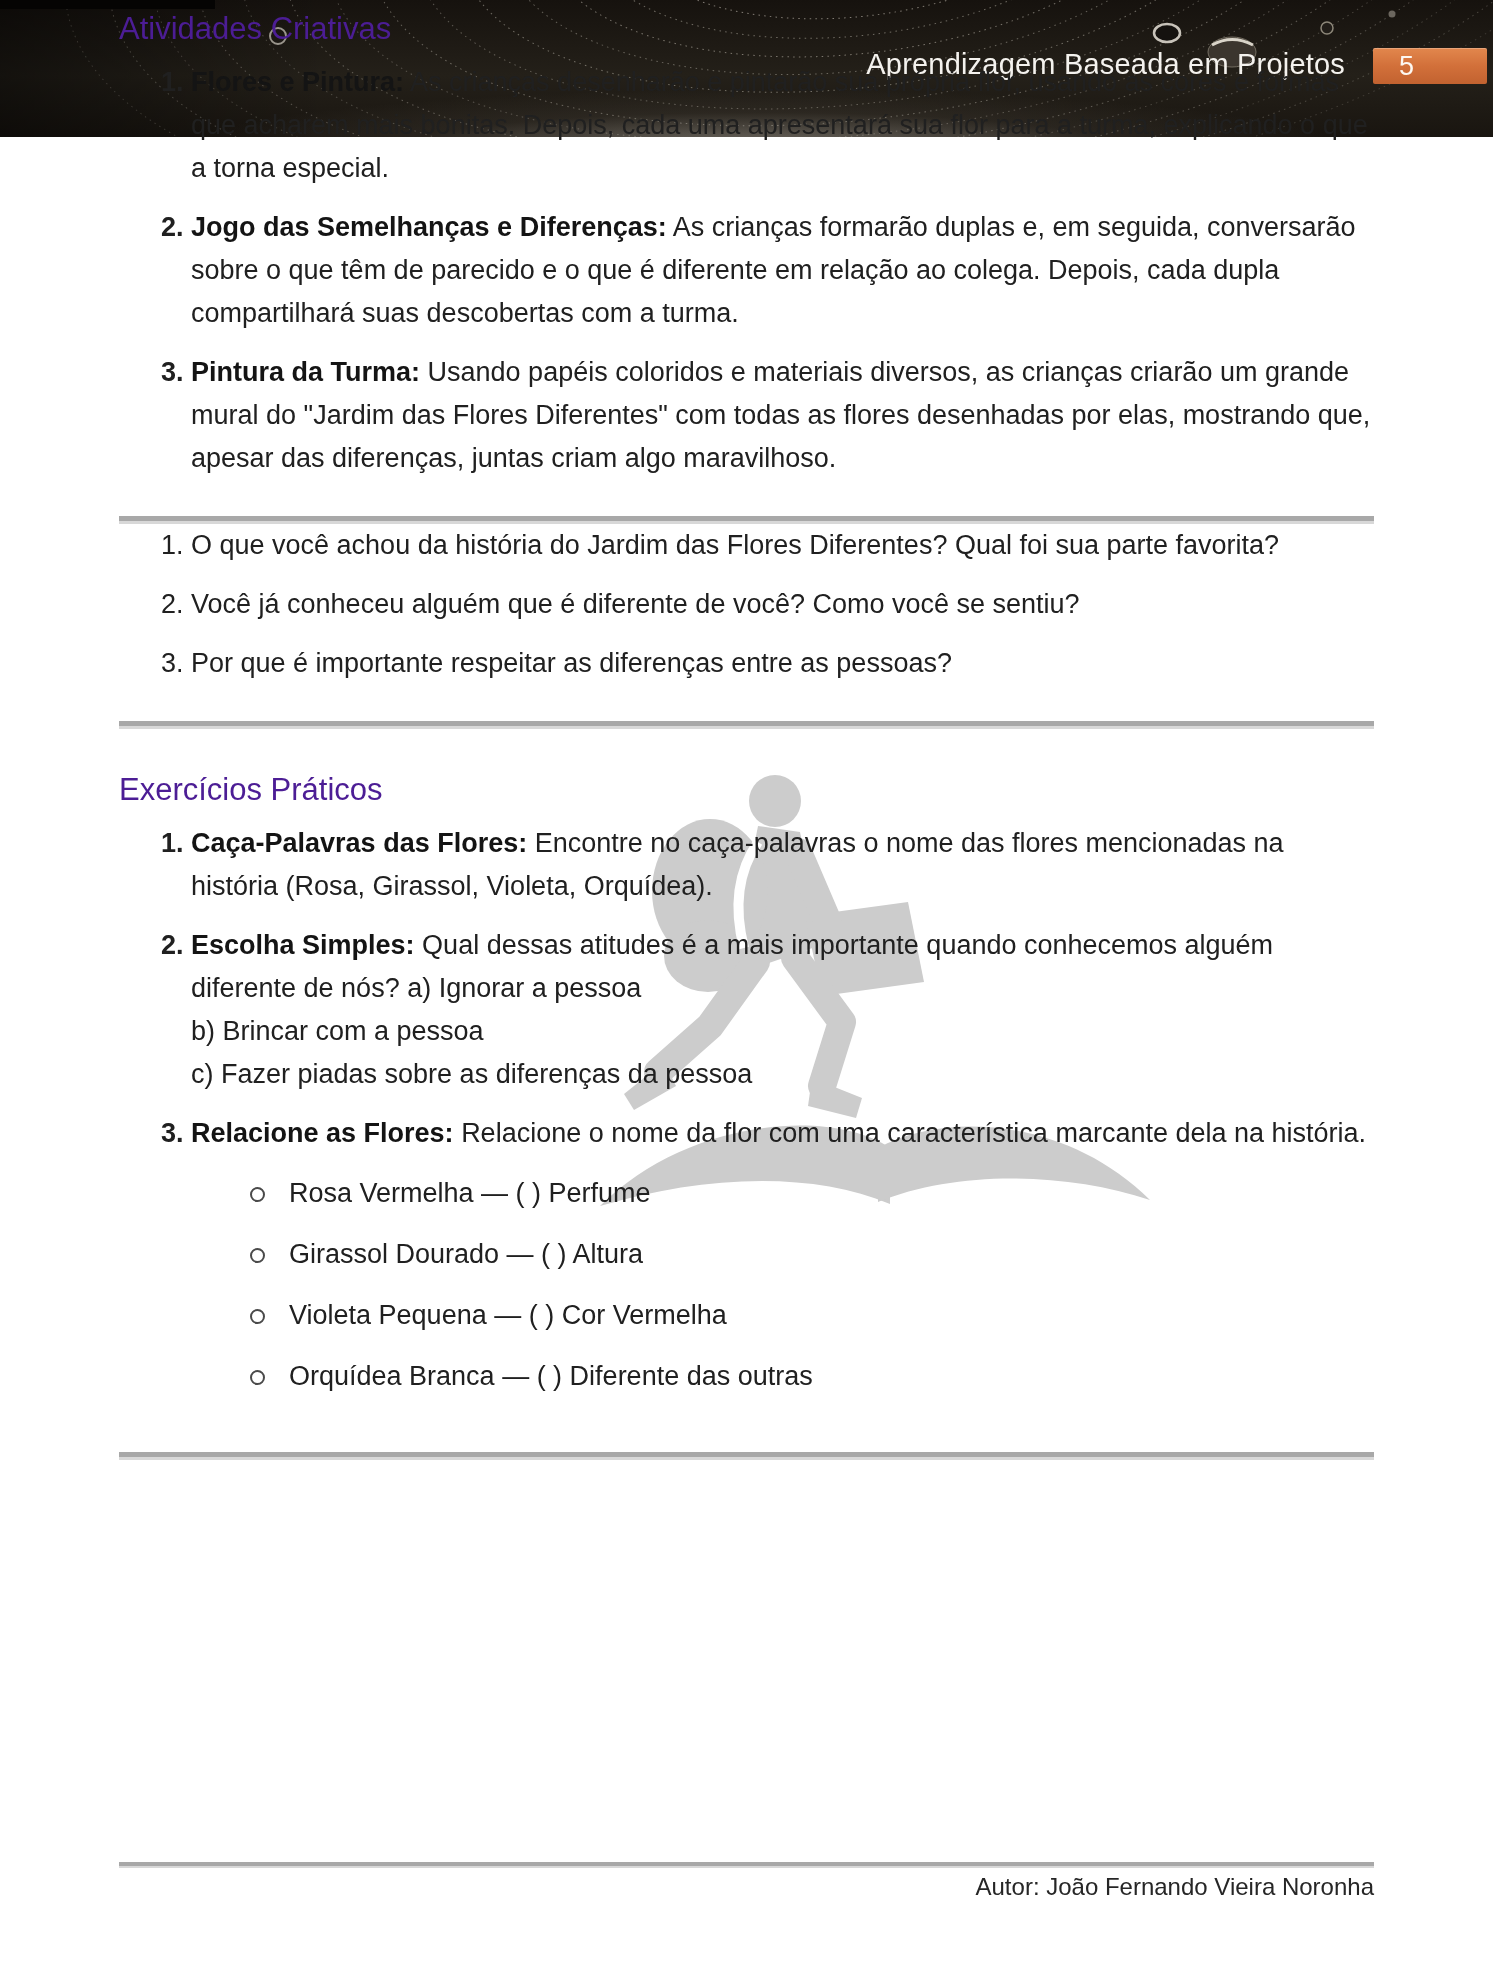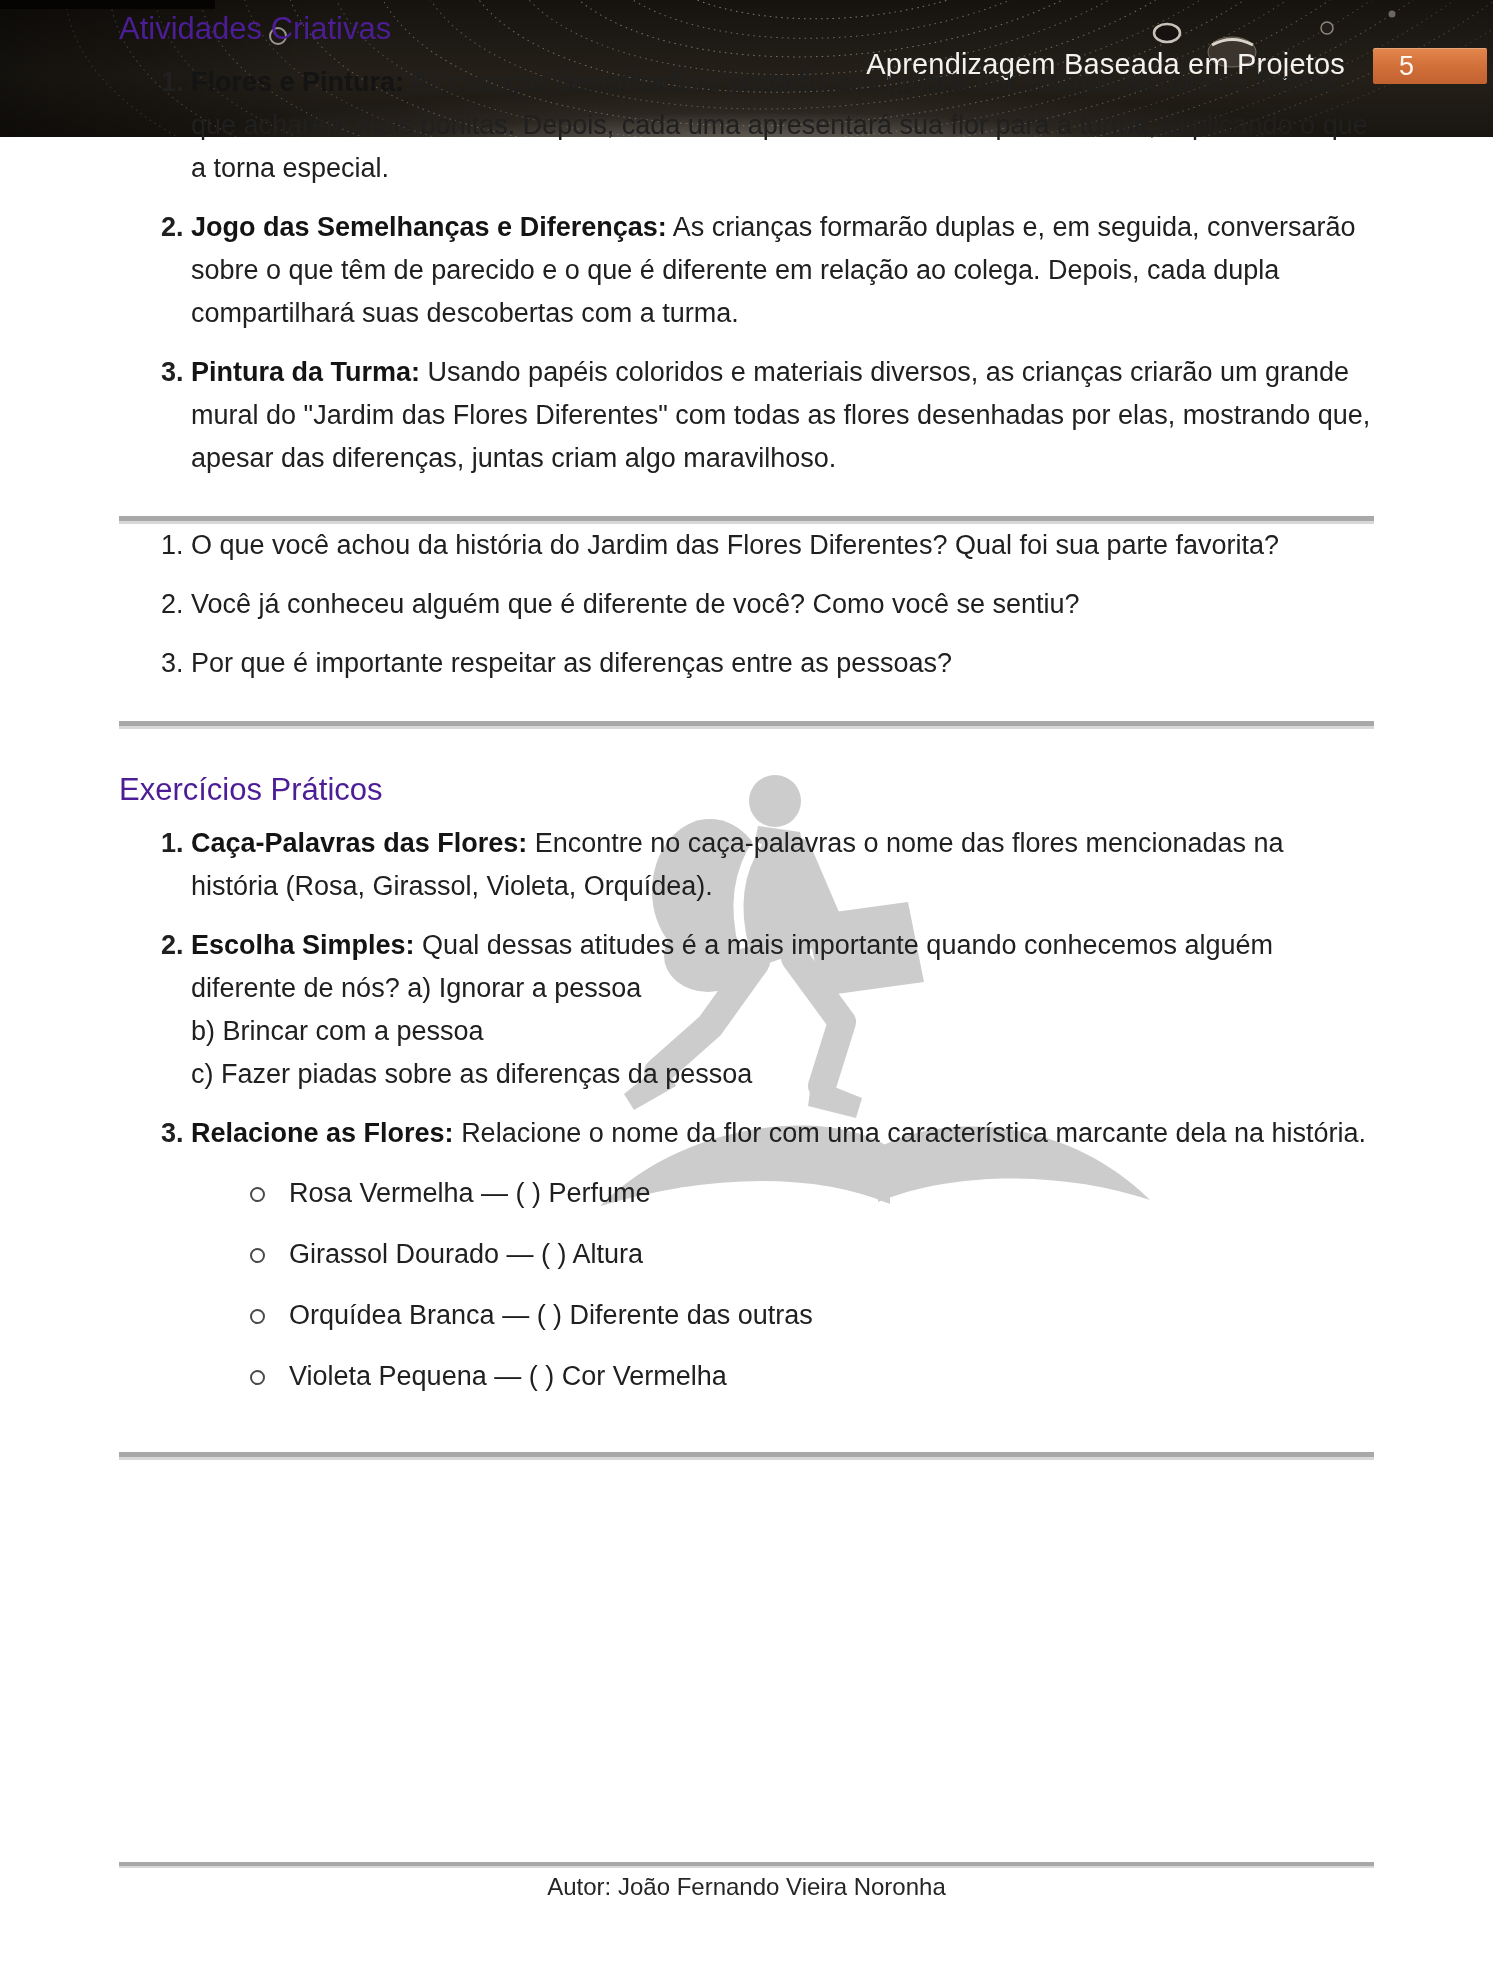"Orquídea Branca — ( )" li { order: before "Violeta Pequena — ( )" -> after "Violeta Pequena — ( )" }
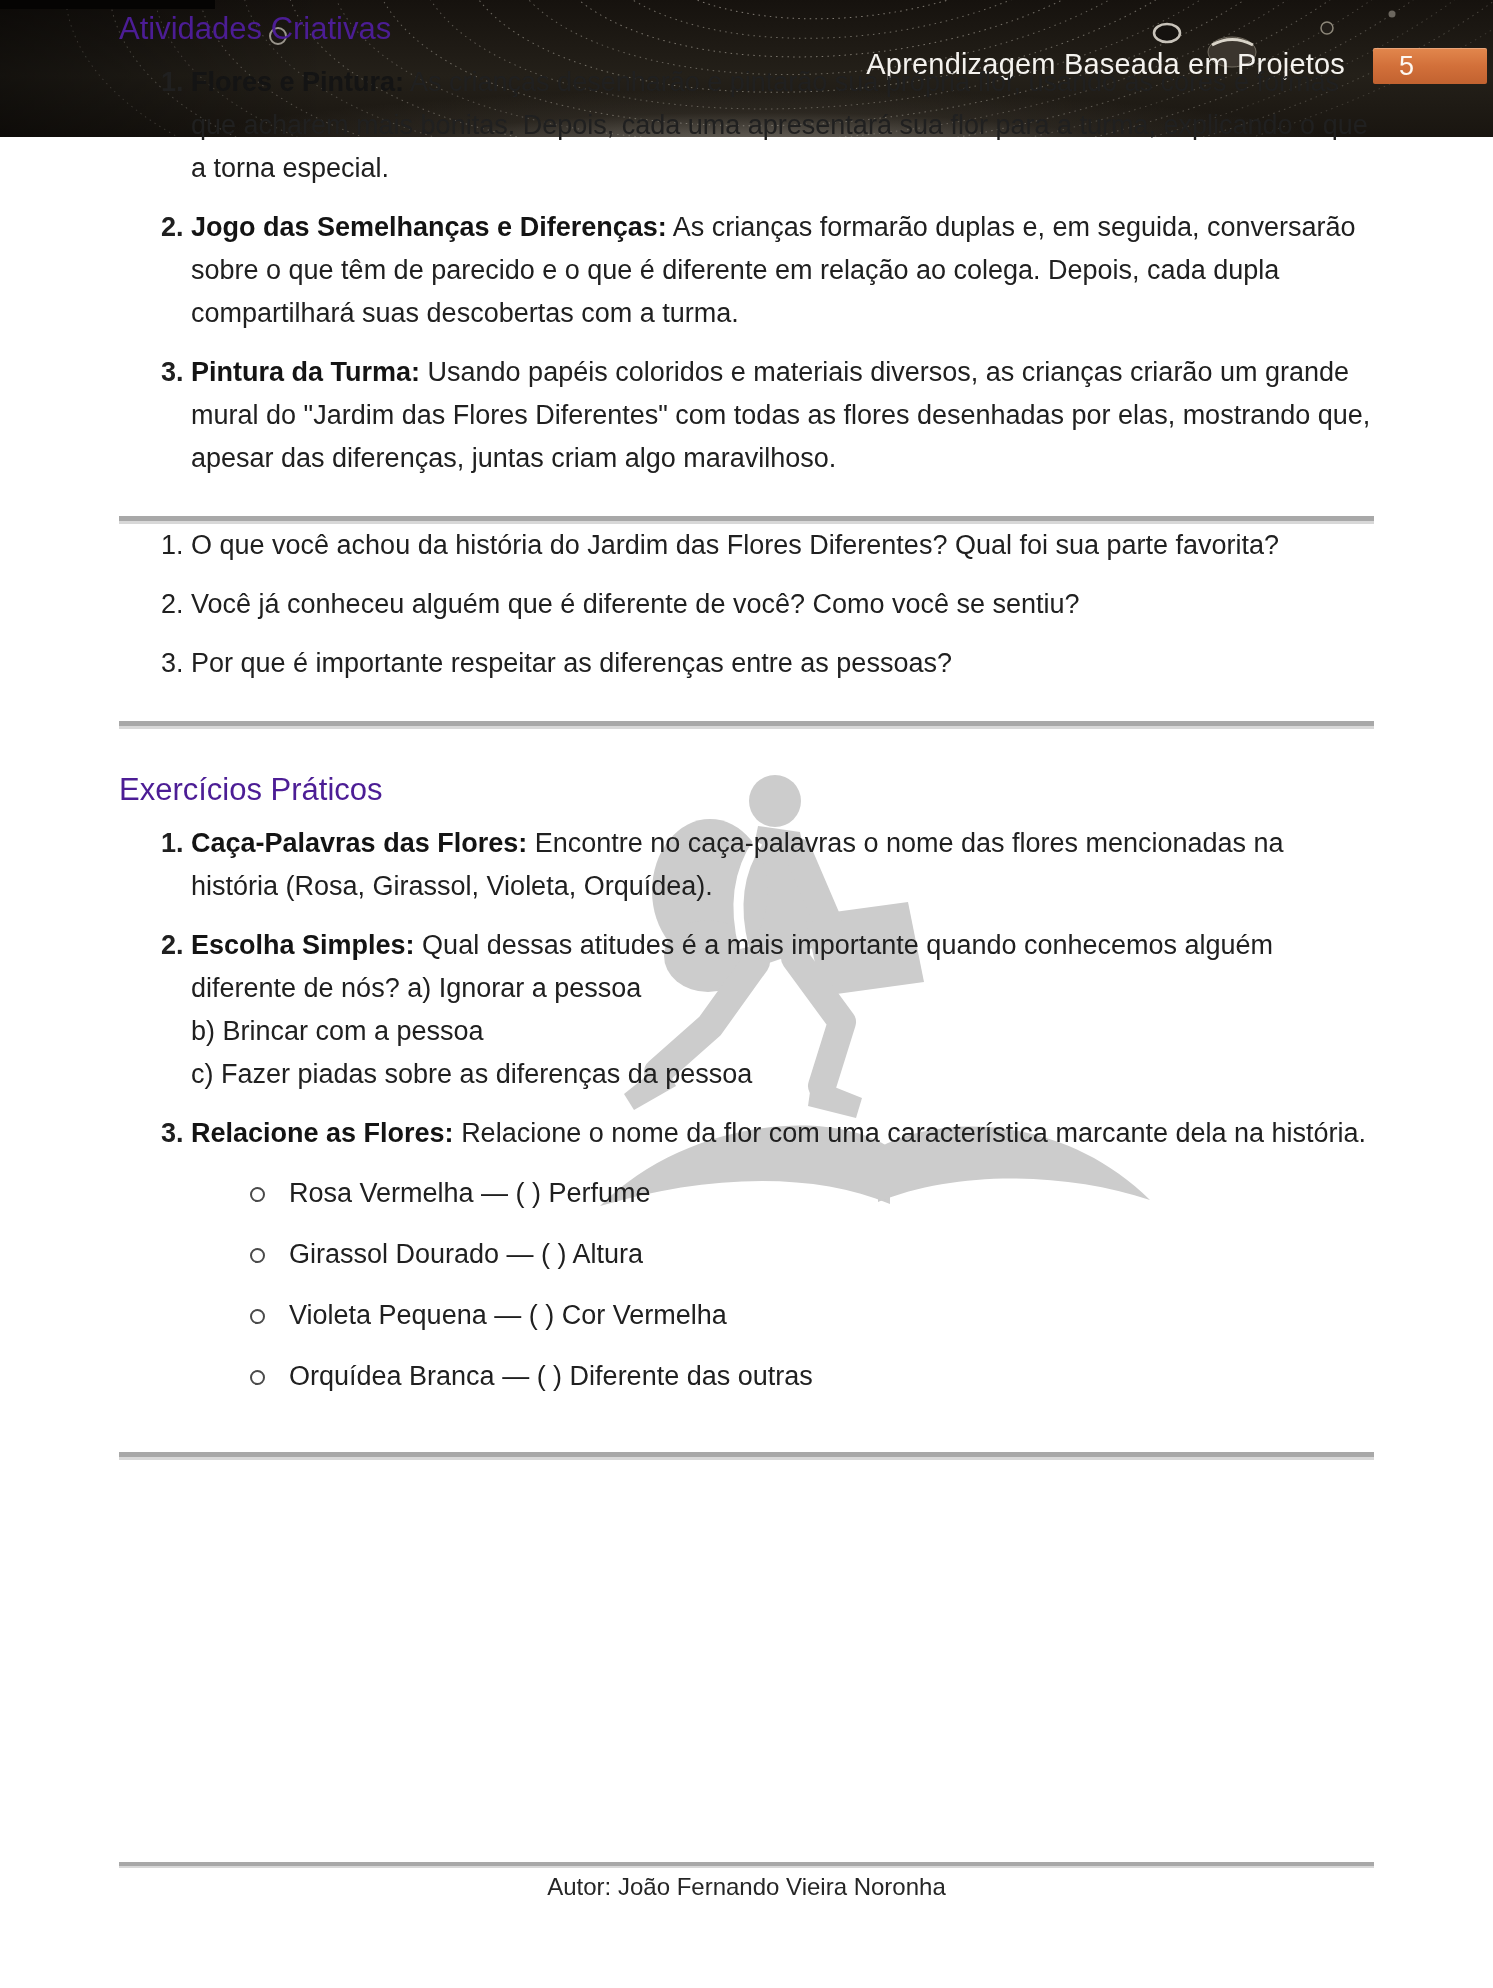"Autor: João Fernando Vieira Noronha" .author { text-align: center -> right }
